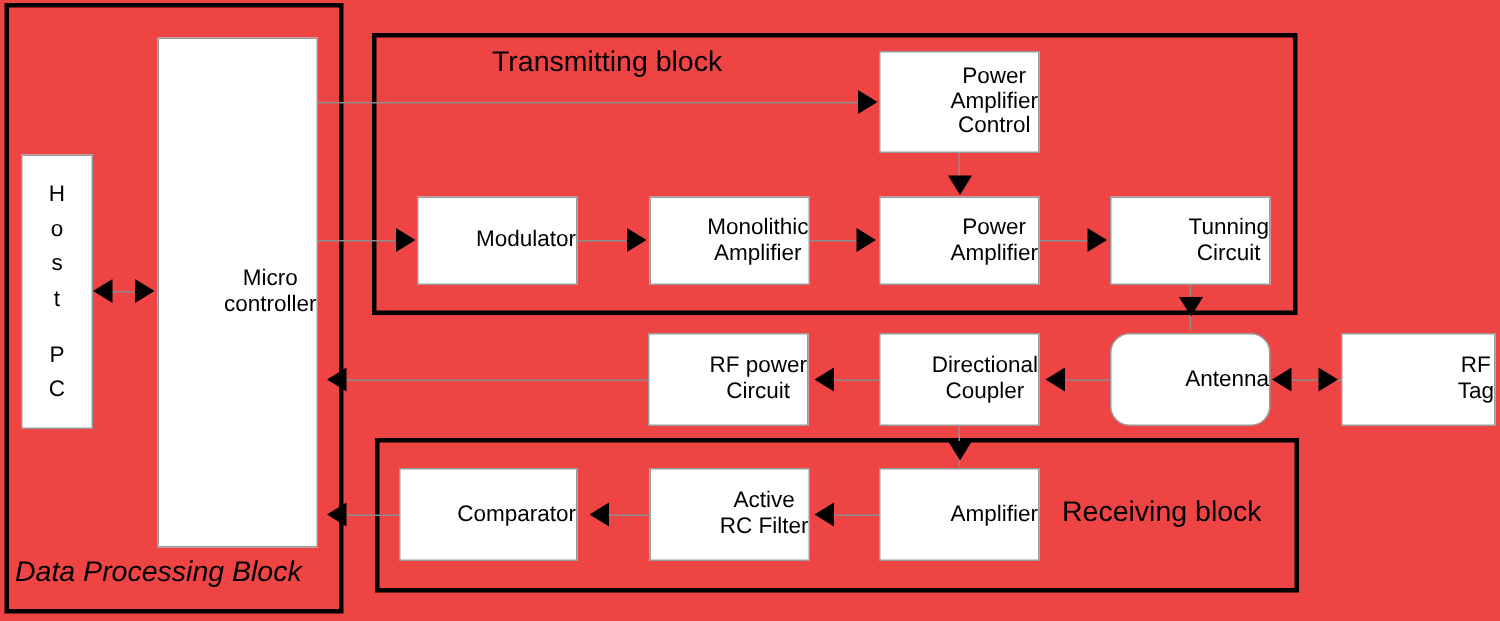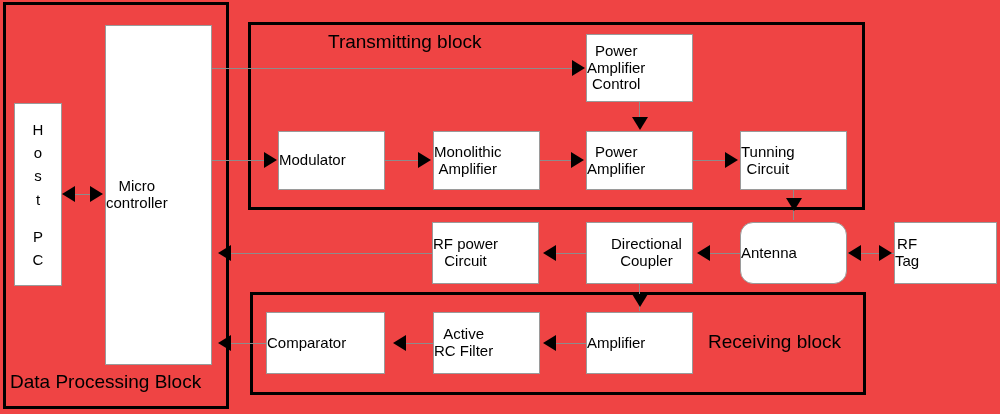"Power" .blk { justify-content: flex-start -> flex-end }
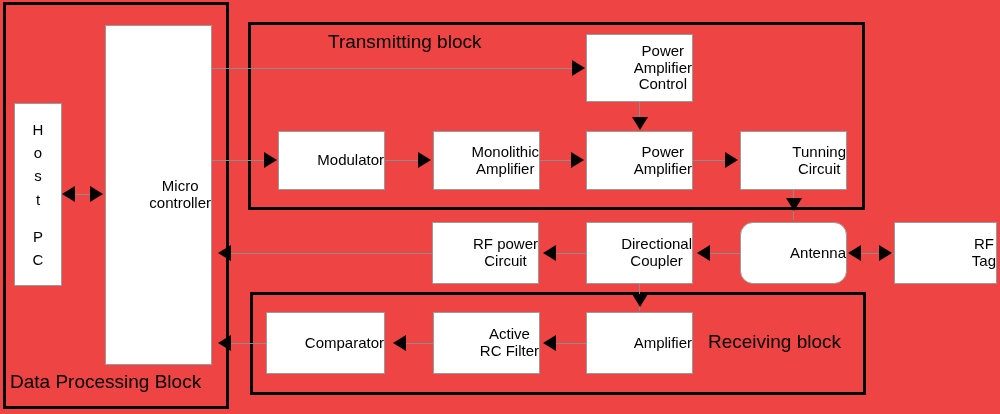"Data Processing Block" div.caption { font-style: none -> italic }
